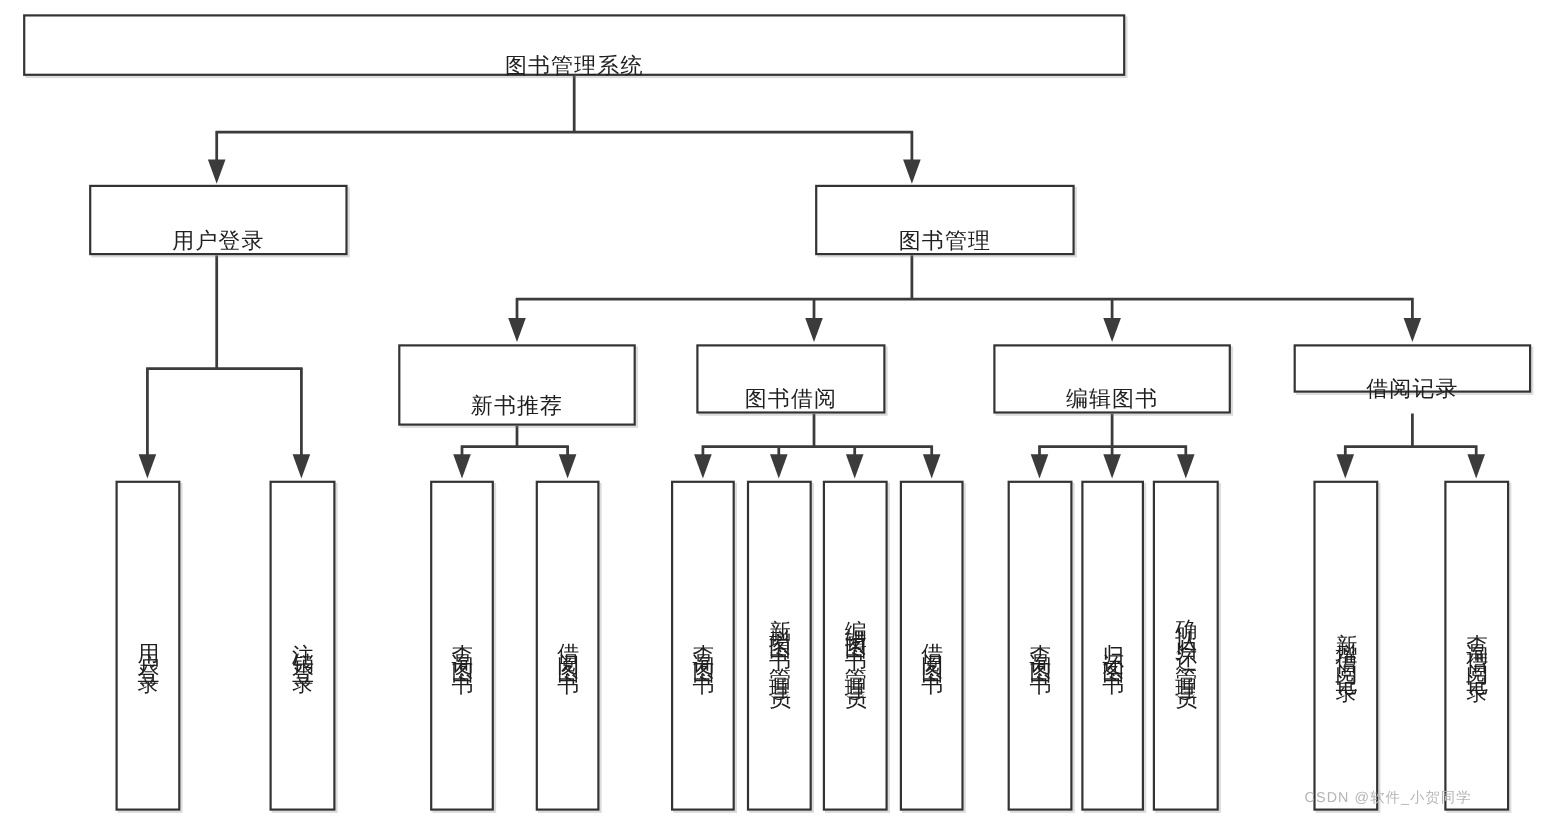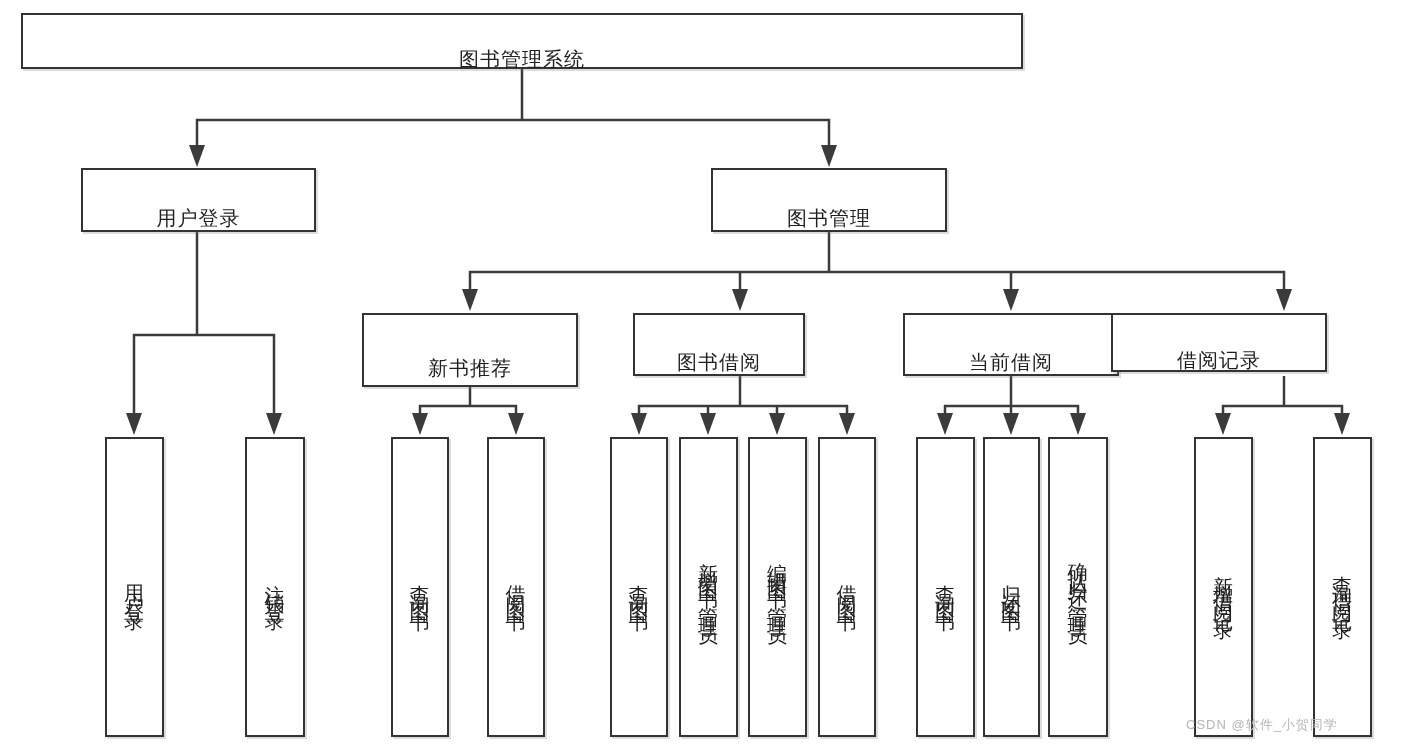"图书管理" div.node { left: 711px -> 741px }
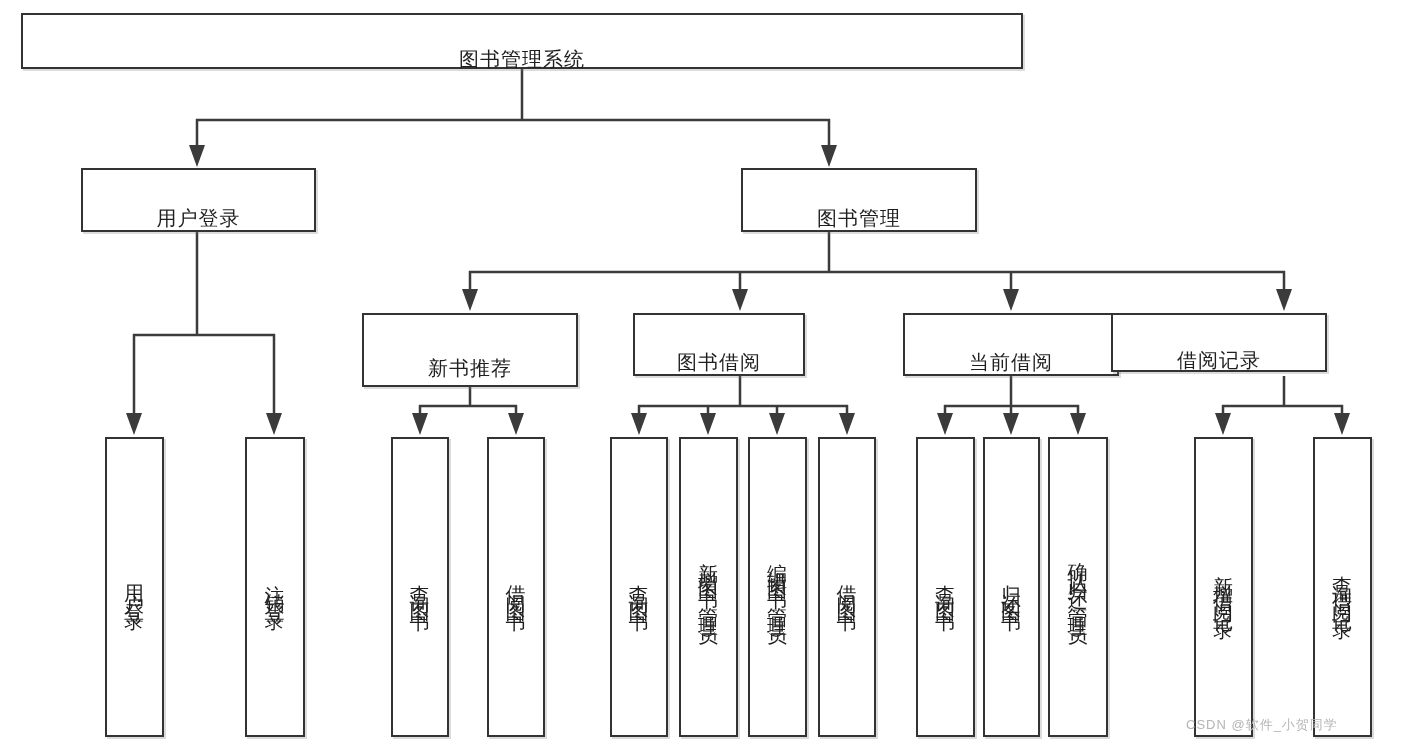"当前借阅" span { text: 当前借阅 -> 编辑图书 }
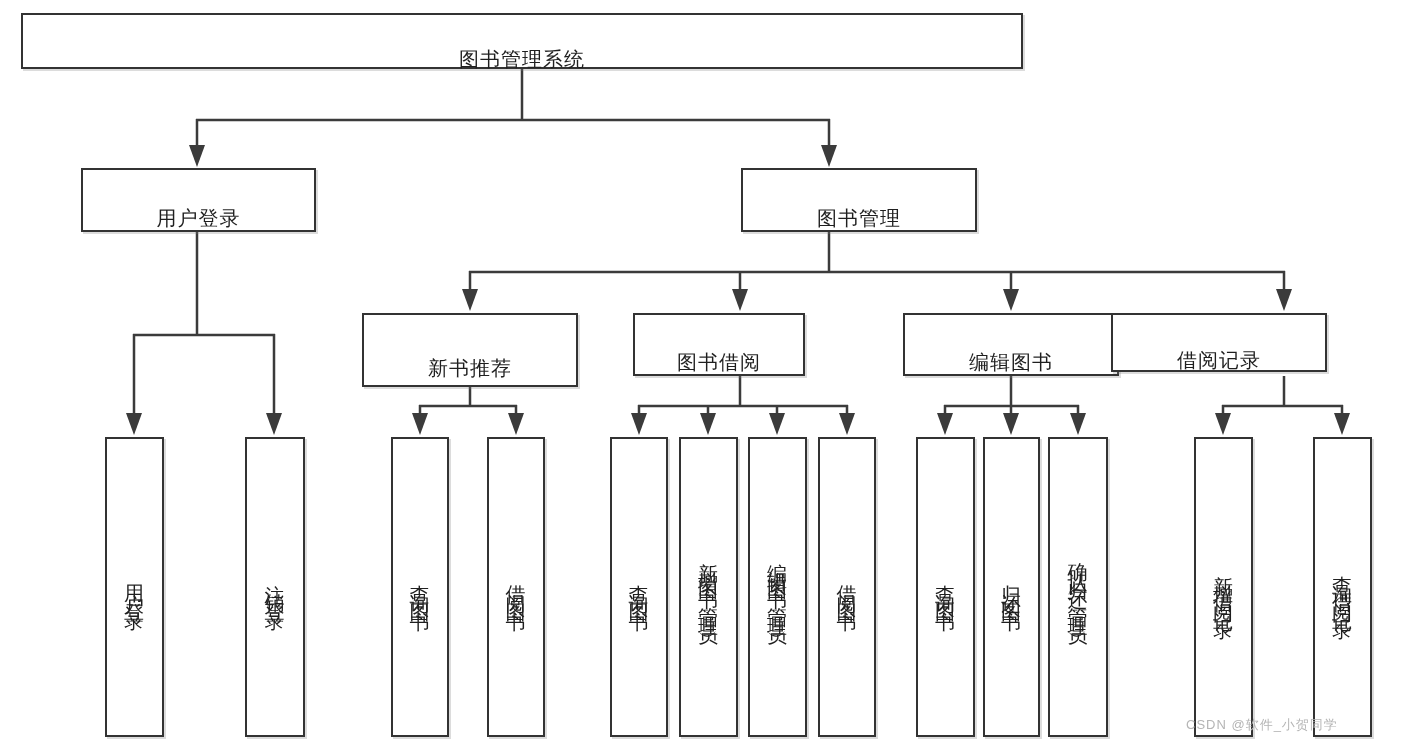"借阅记录" div.node { height: 59px -> 44px; left: 1111px -> 1176px }
